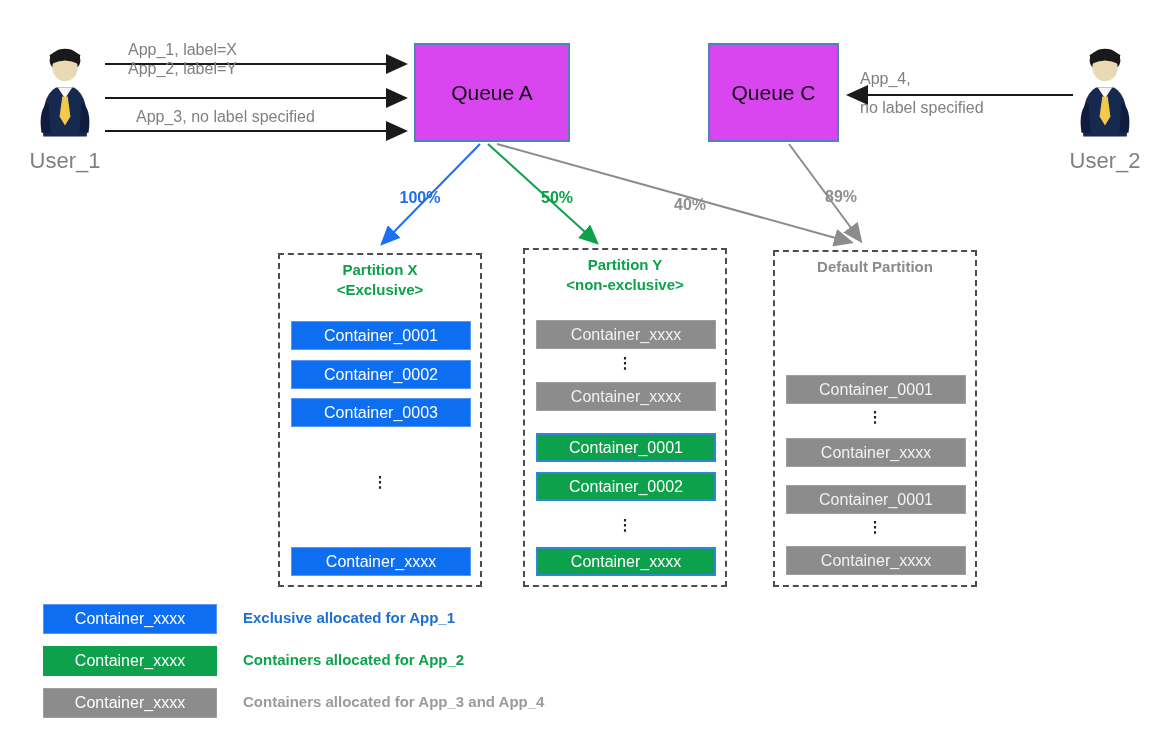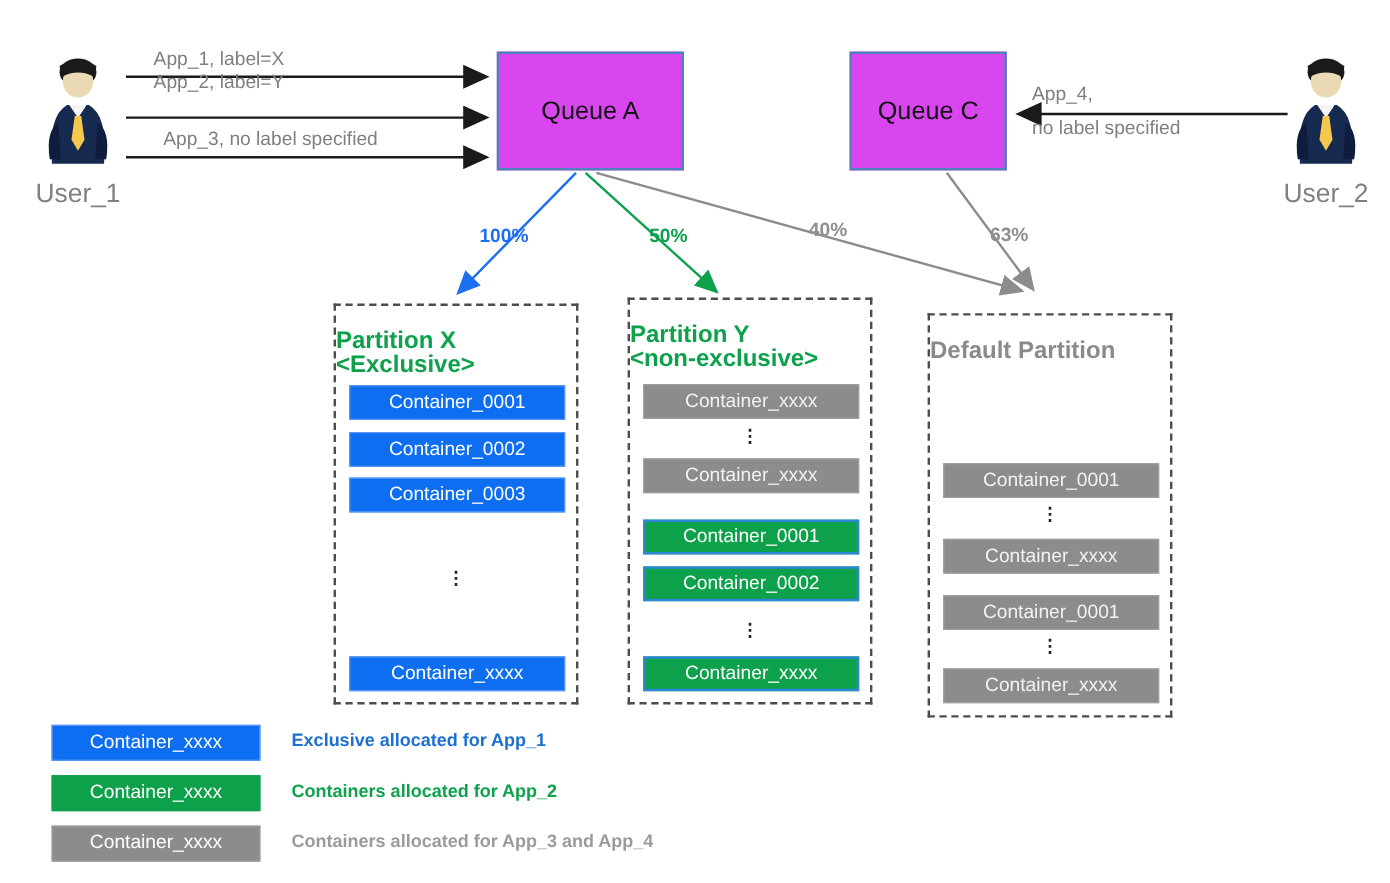"40%" div.pct { top: 184px -> 196px }
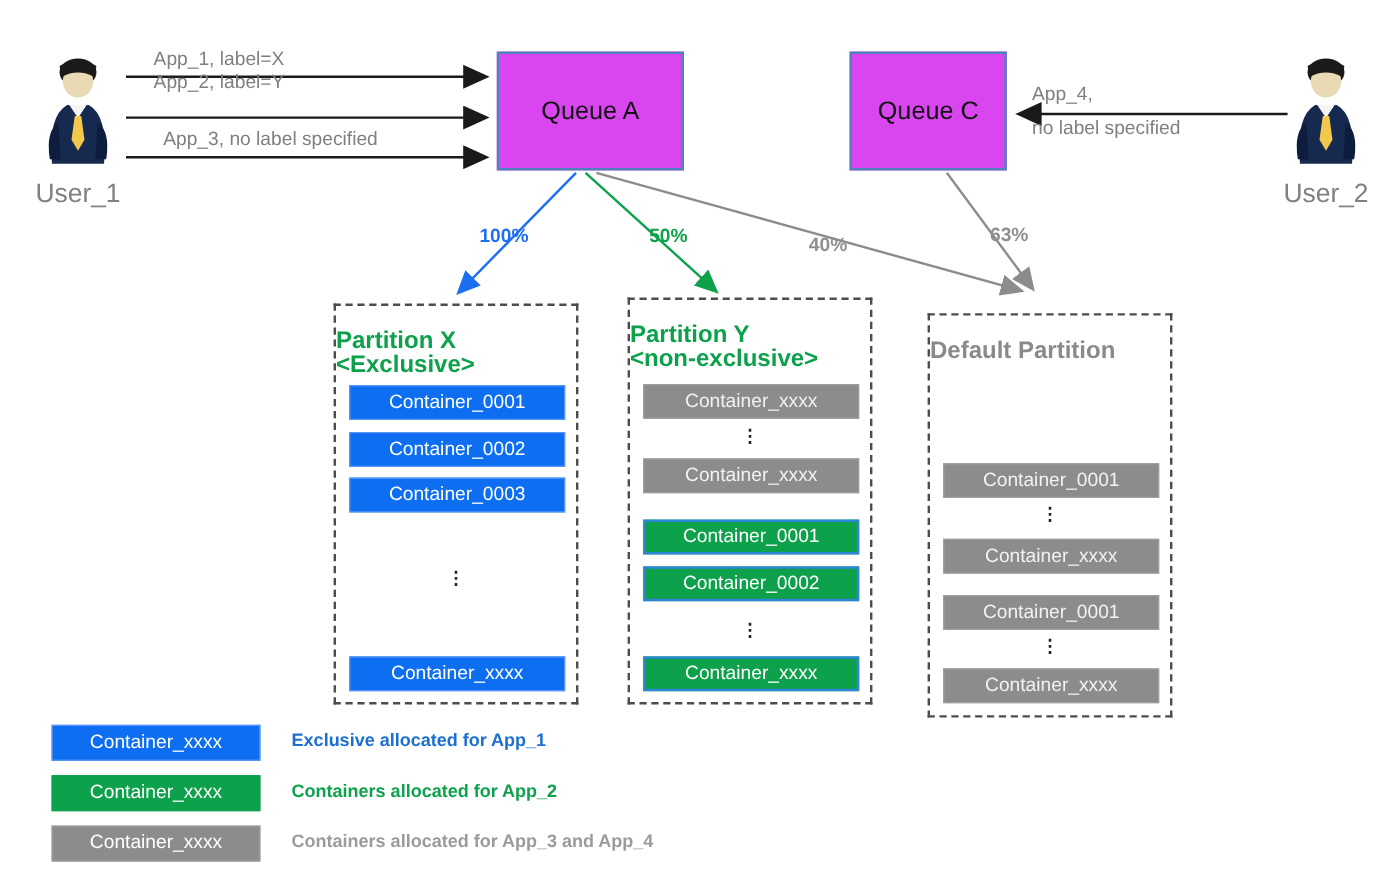"63%" div.pct { text: 63% -> 89% }
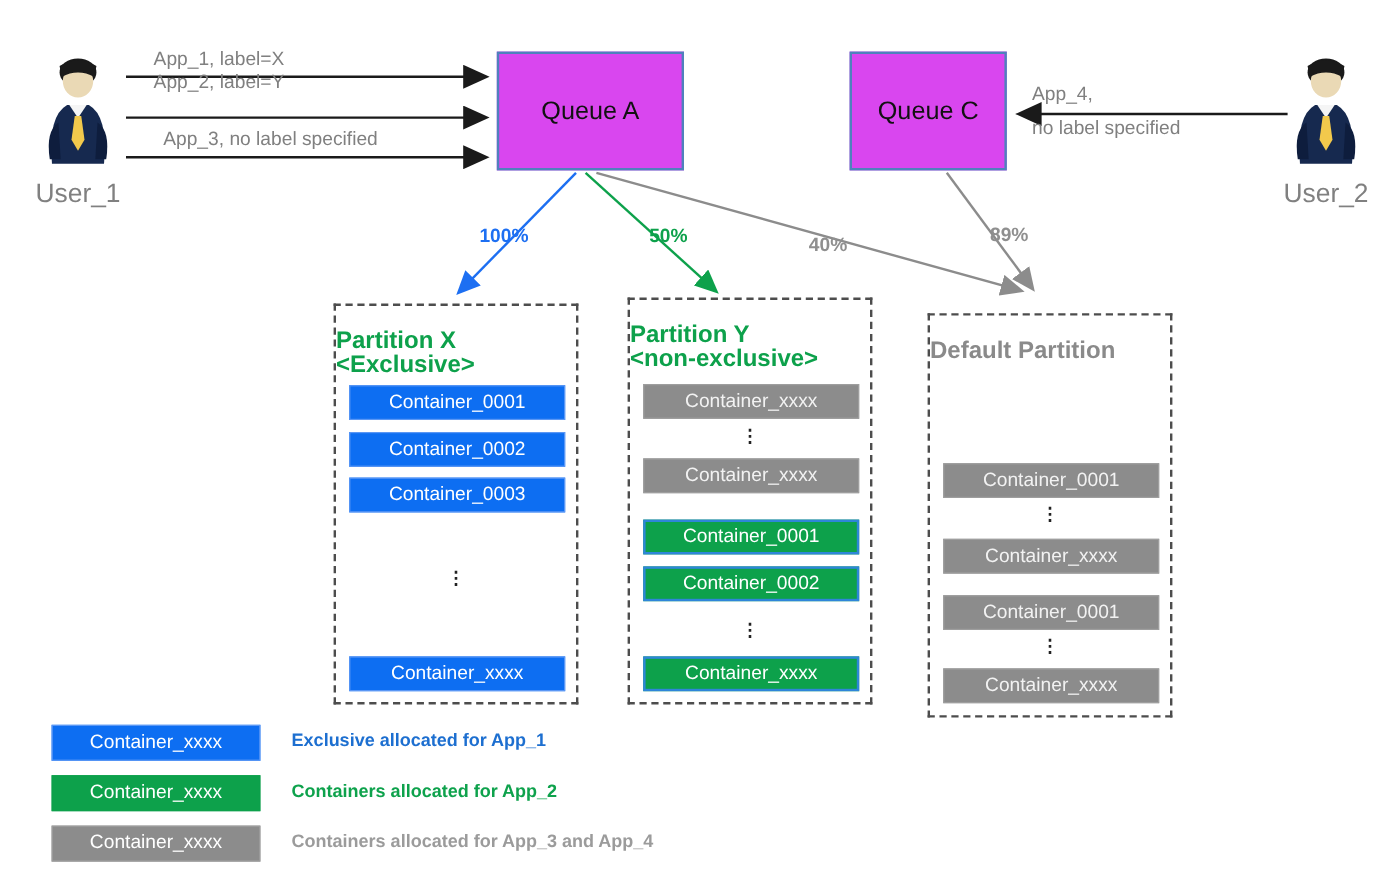"Partition X" .partition-title { font-size: 20px -> 15px; text-align: left -> center; top: 19px -> 5px }
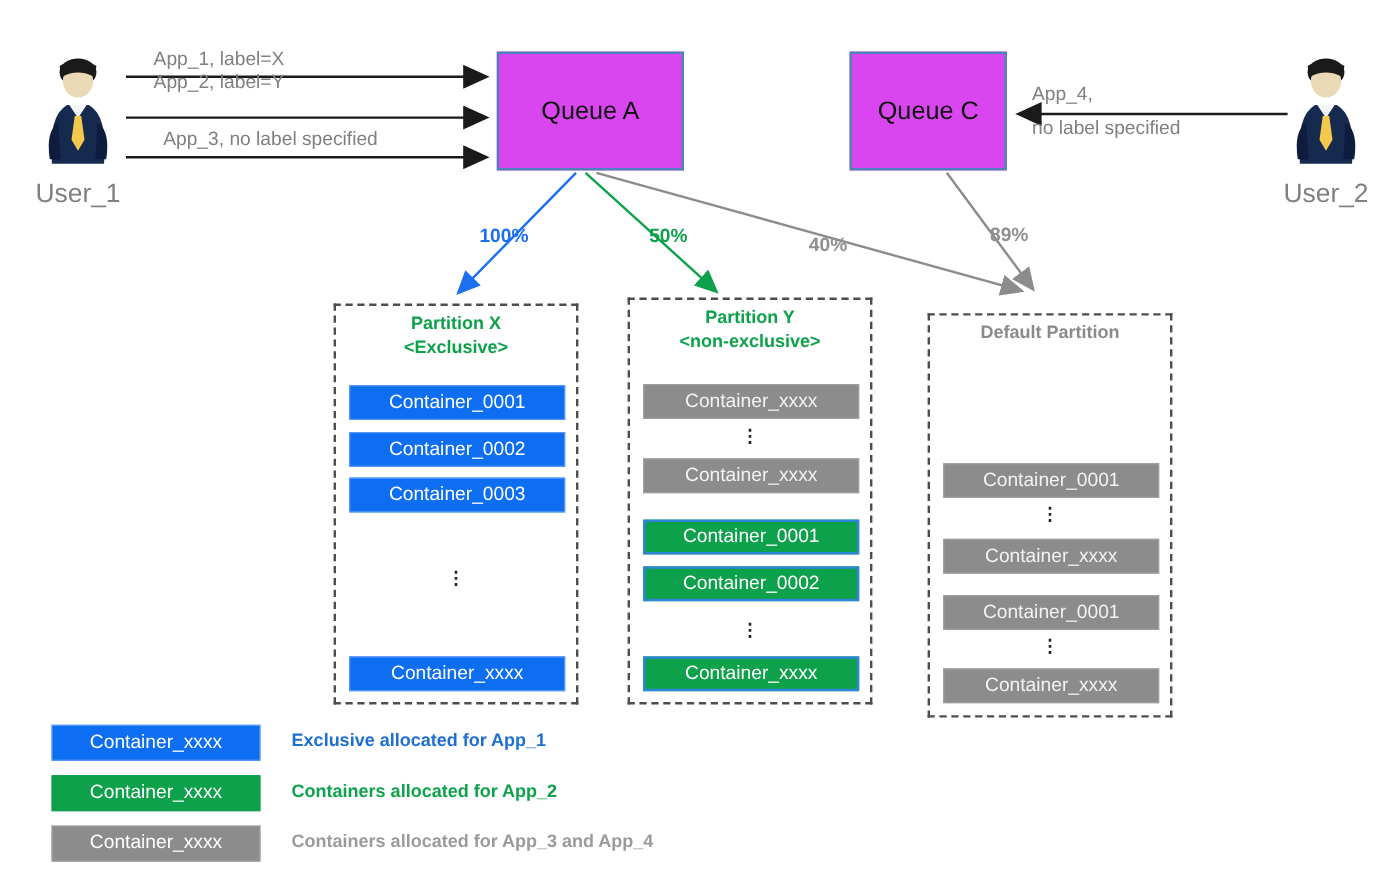"Default Partition" div.partition { margin-top: 11px -> none }
